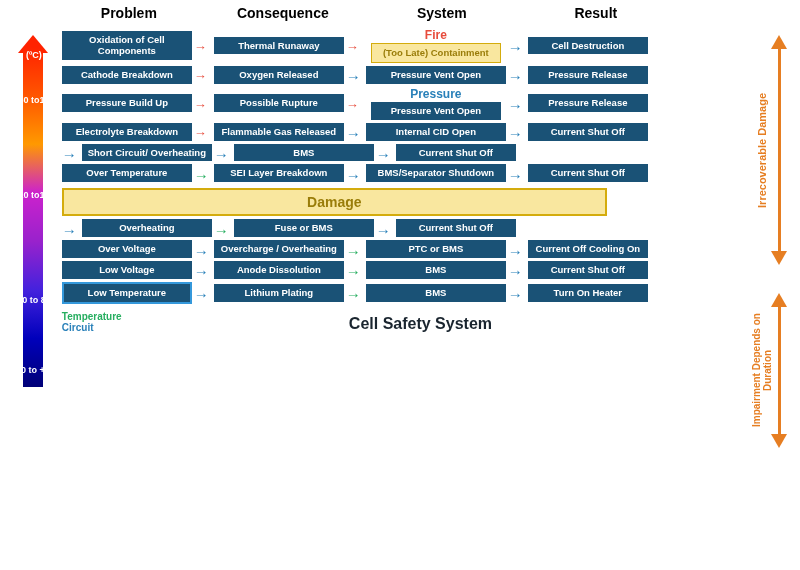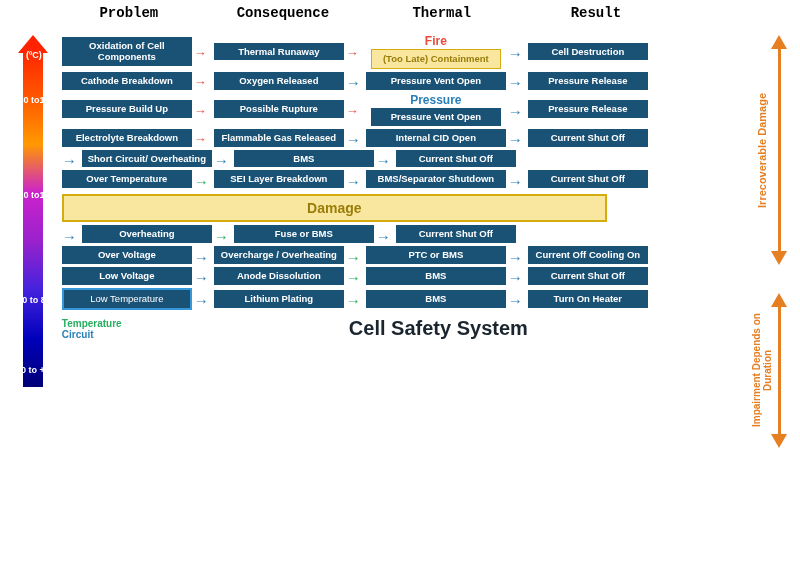"Problem" .col-heads { font-family: Liberation Mono, monospace -> none; margin-bottom: 13px -> 7px }
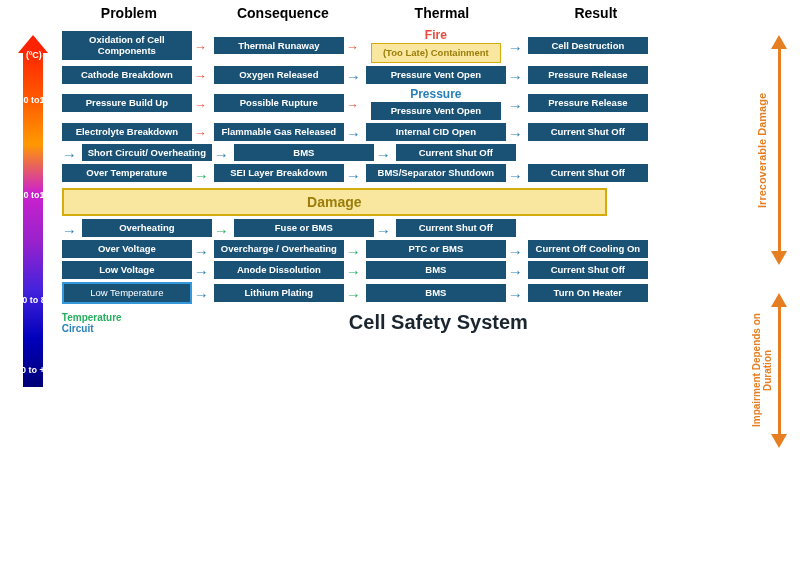"Thermal" div.ch { text: Thermal -> System }
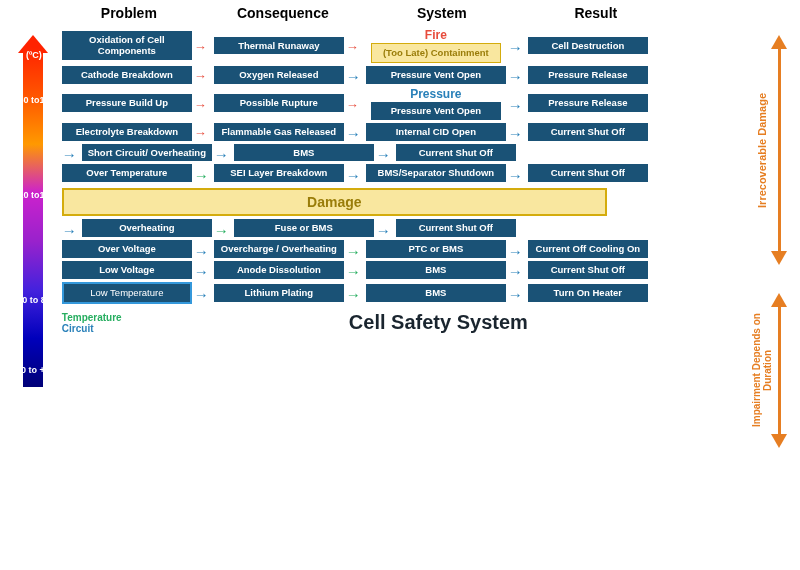"Low Temperature" .dcell-blue-border { font-weight: normal -> bold }
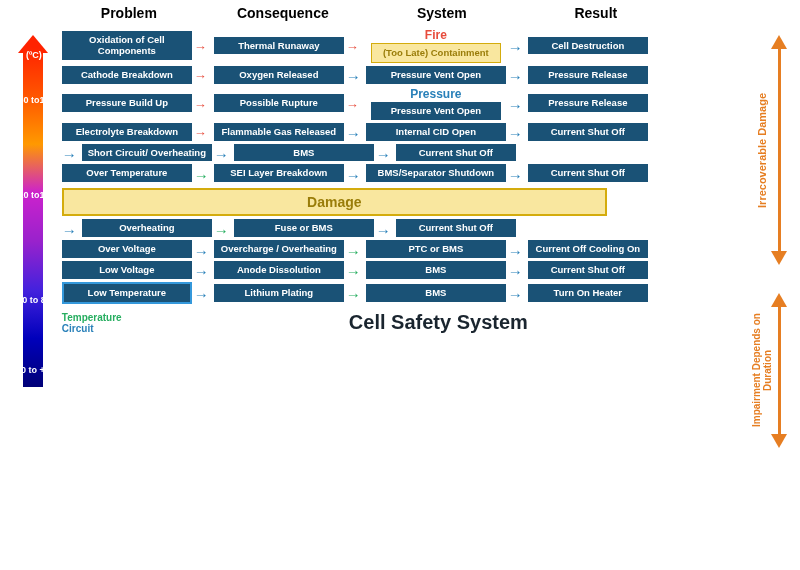"Cell Safety System" .cell-safety-system { font-size: 20px -> 16px }
